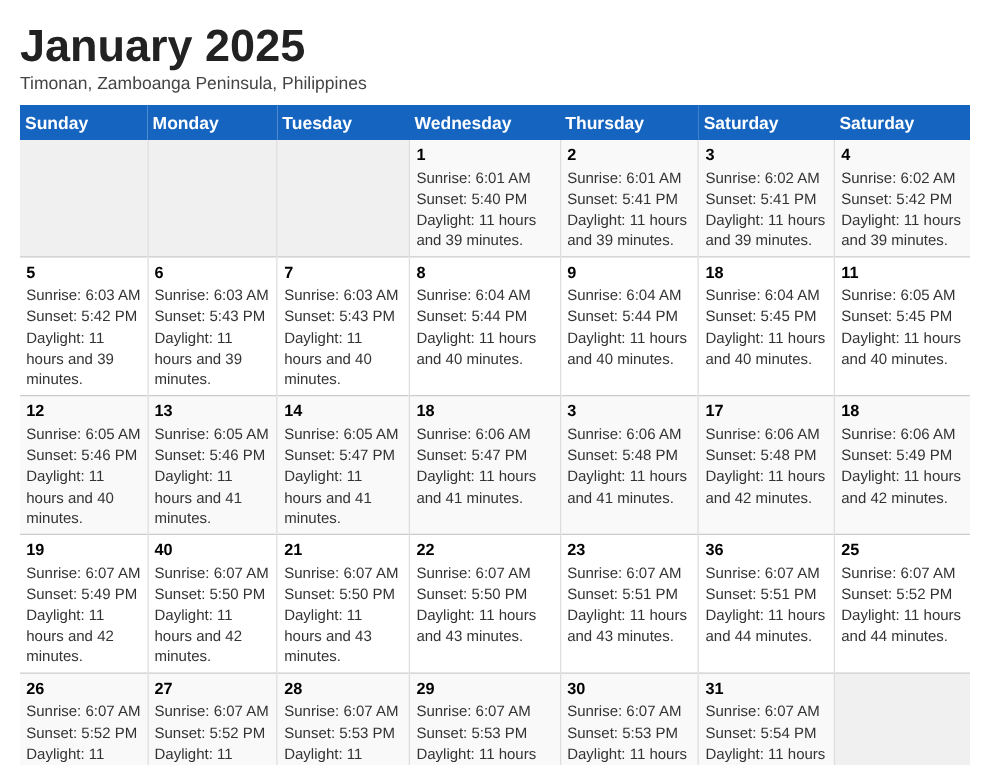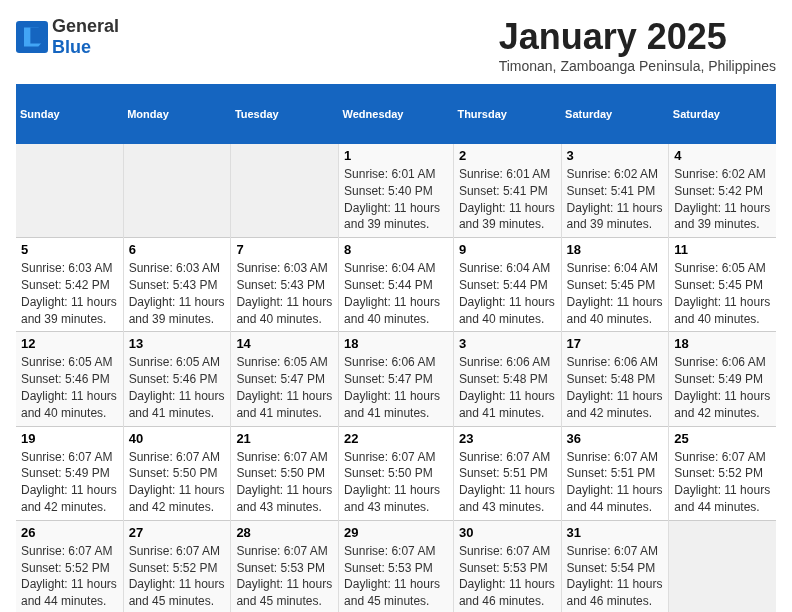"General" div.logo { html: <div> <svg> <rect></rect> <polygon></polygon> <polygon></polygon> </svg> <div> <span>General</span><br> <span>Blue</span> </div> </div> -> none }
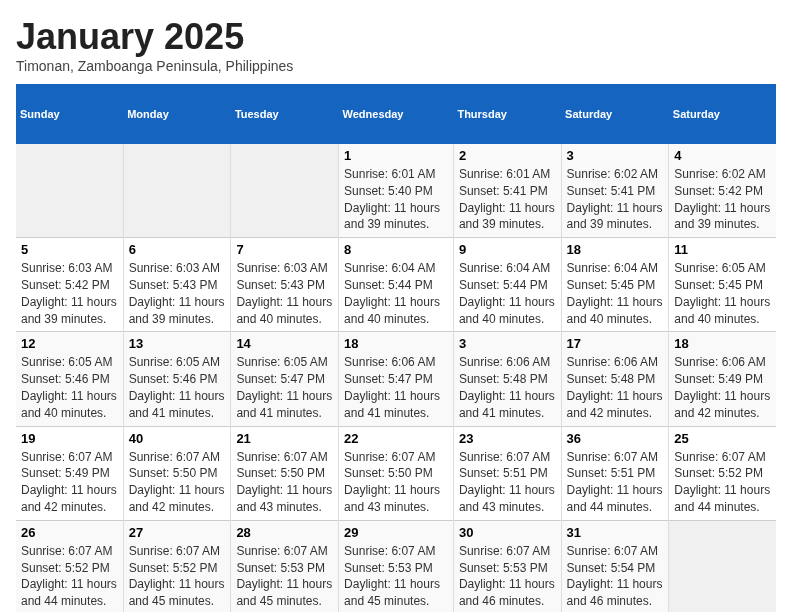"Sunday" thead th { font-size: 11px -> 14px; padding: 24px 4px -> 6px 4px }
